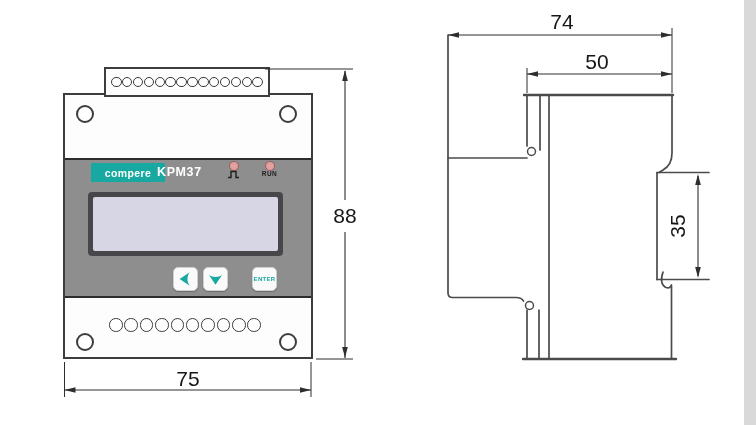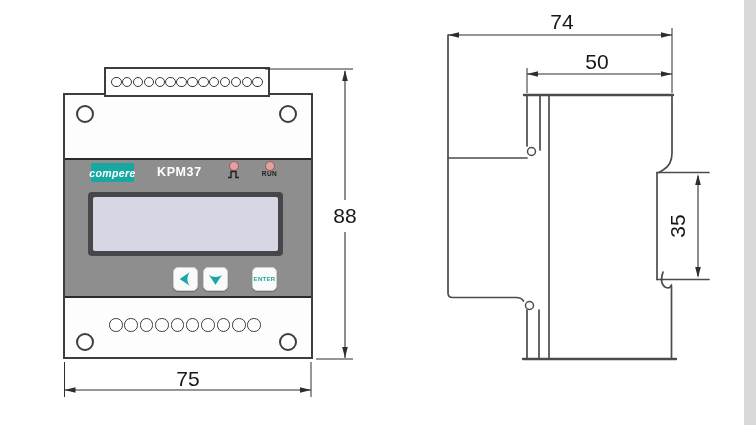"compere" .logo { font-style: italic -> none; width: 43px -> 74px }
